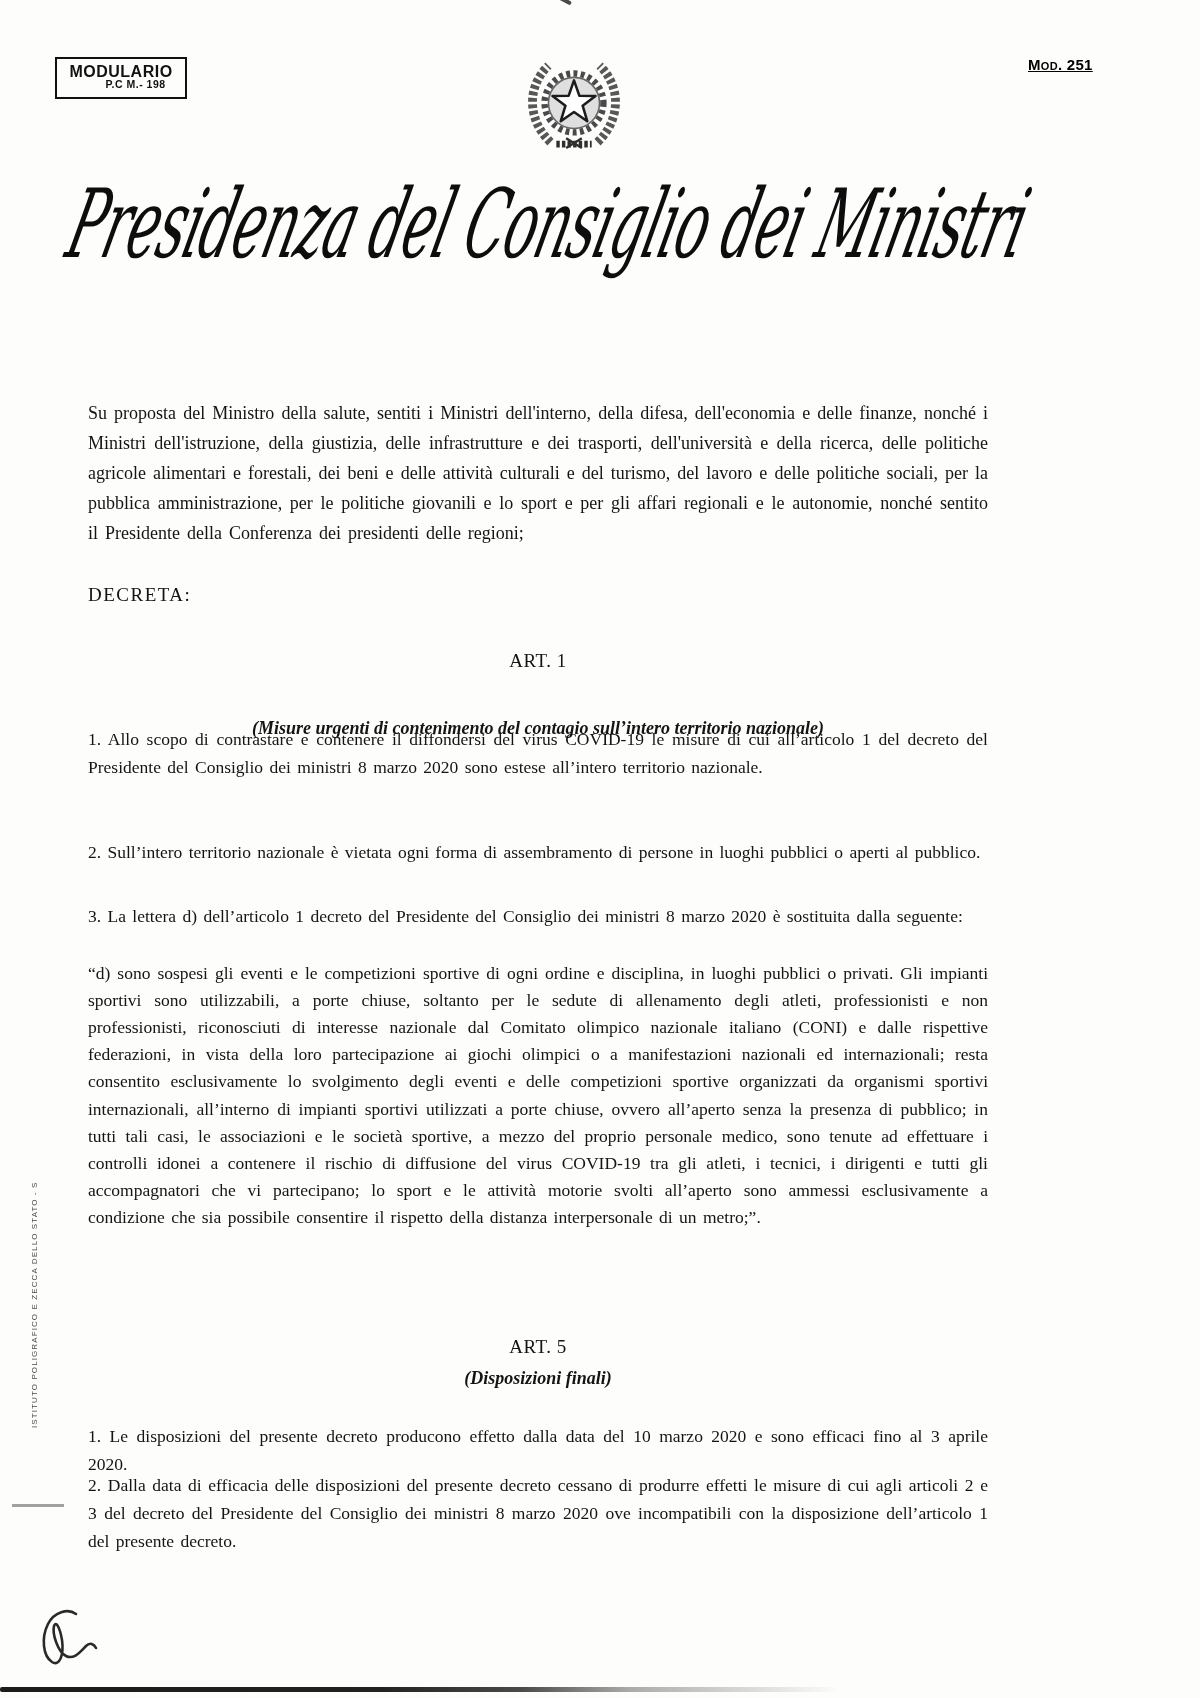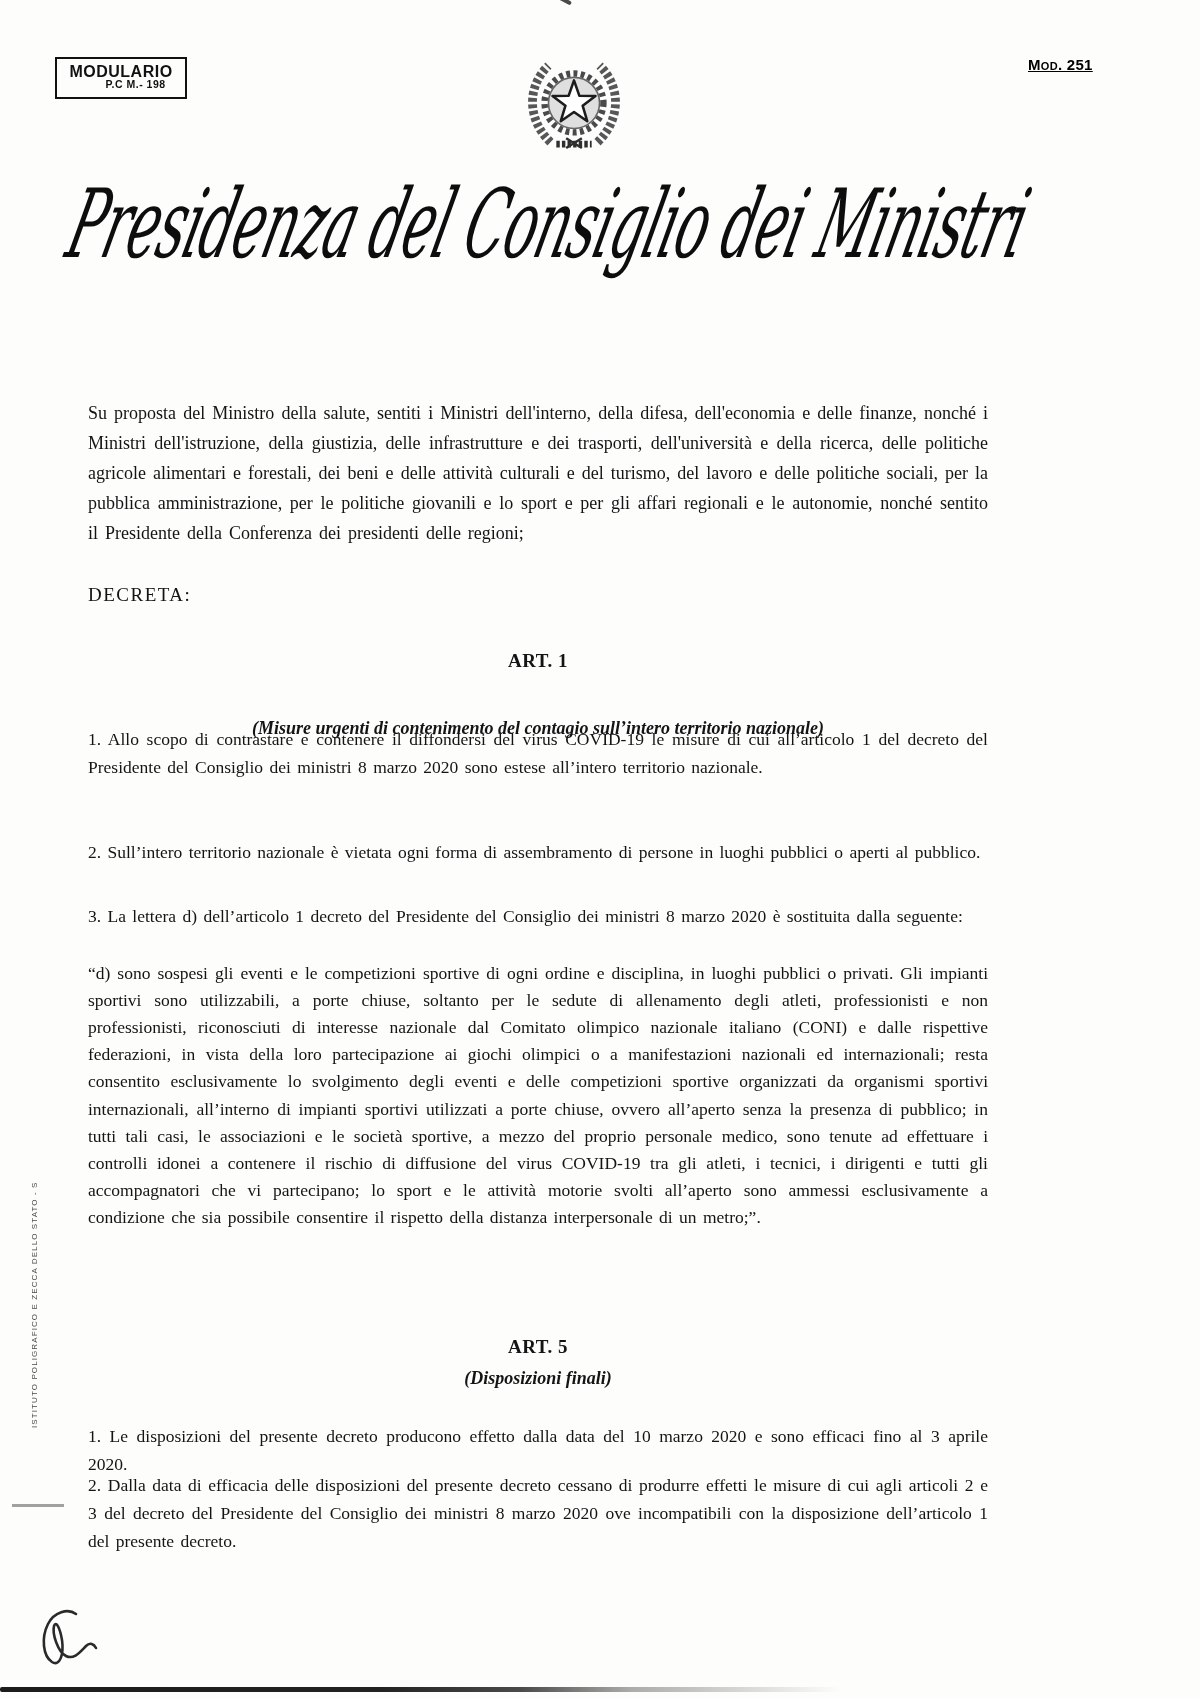"ART. 1" .art-title { font-weight: bold -> normal }
